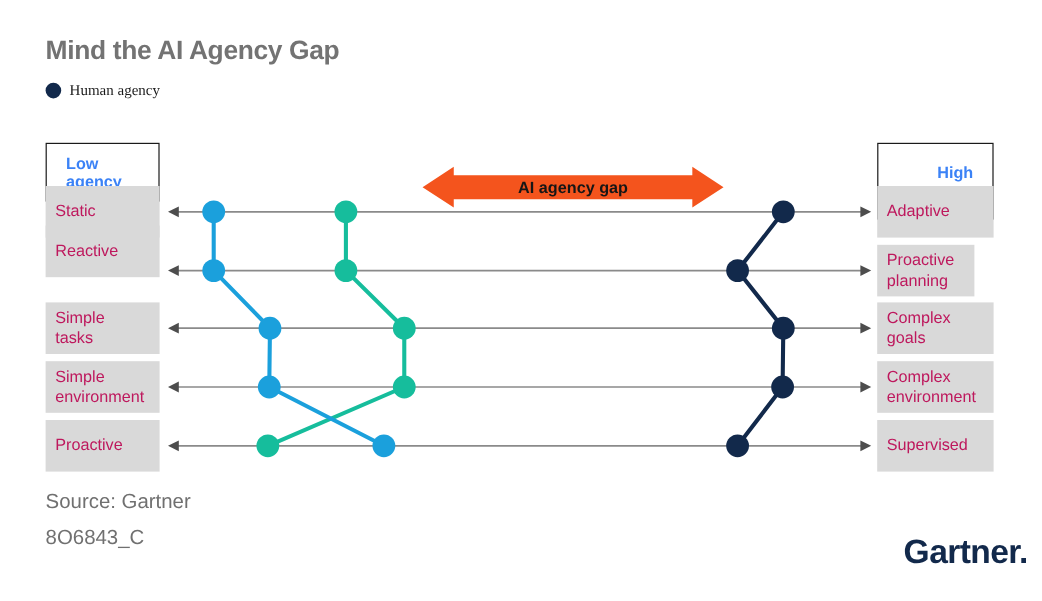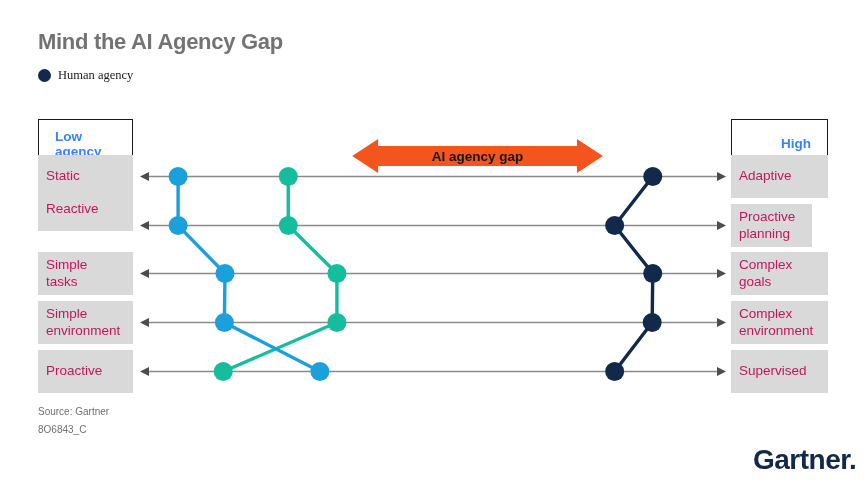"Source: Gartner" .source { font-size: 10px -> 17px }
